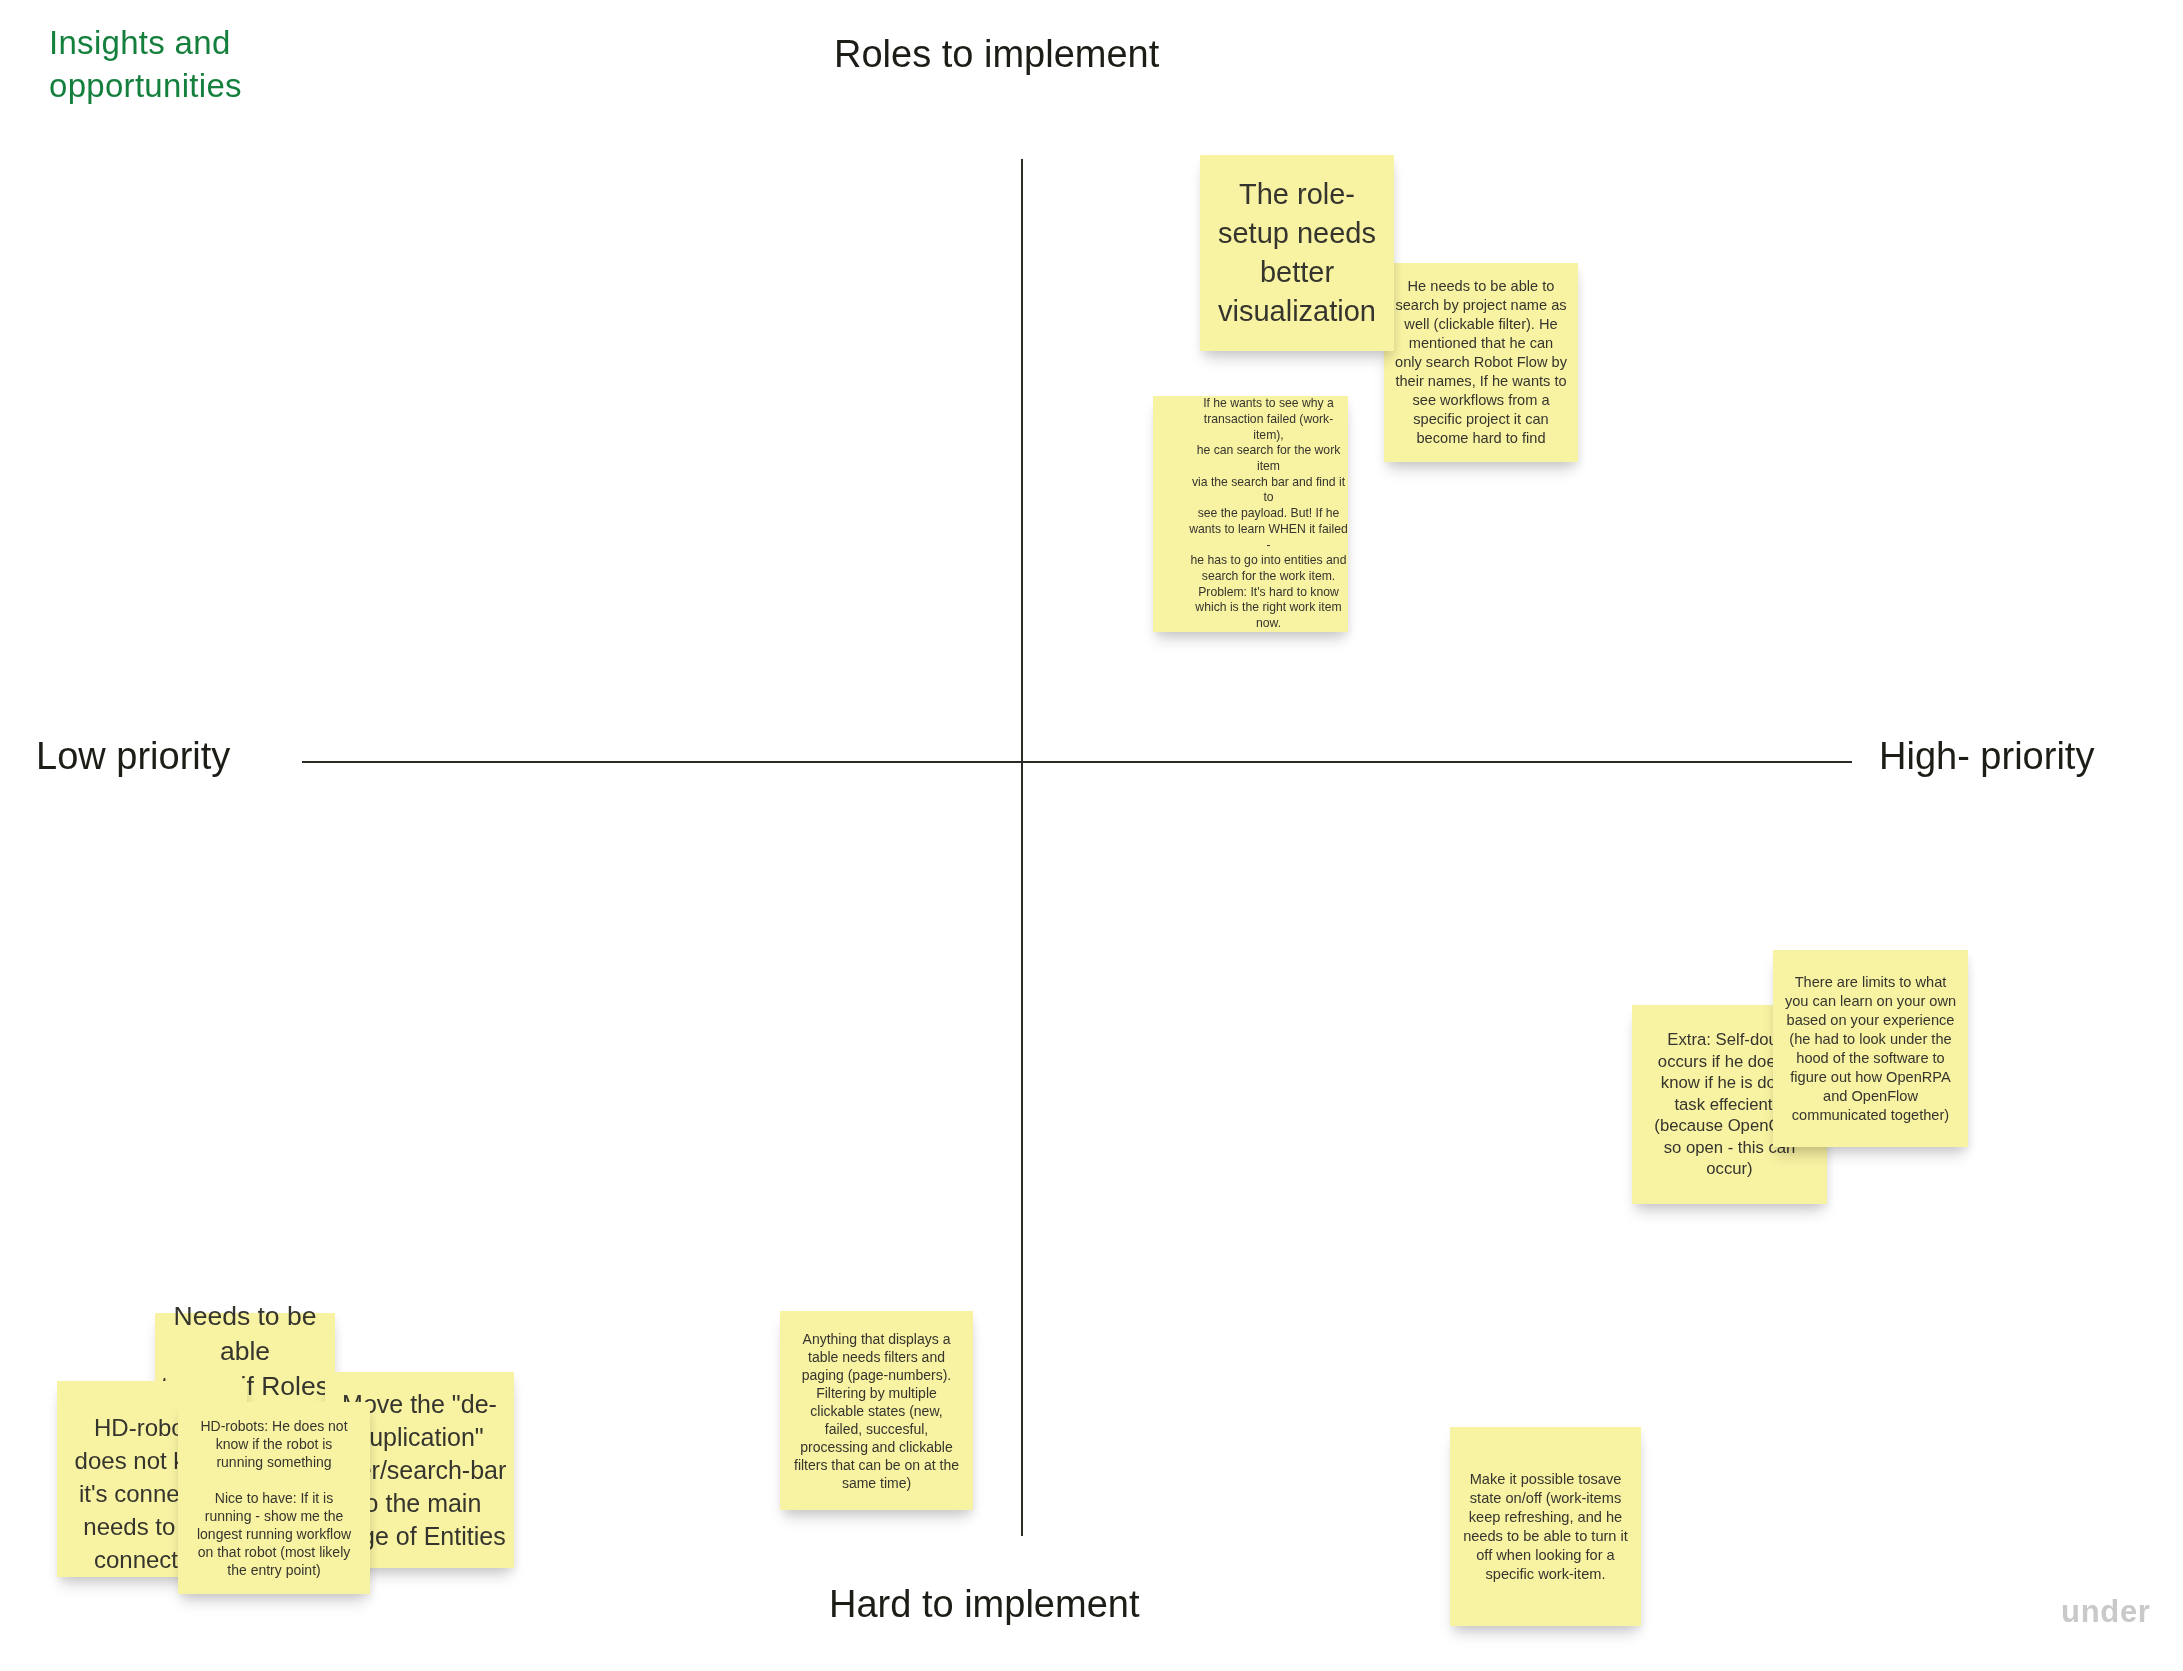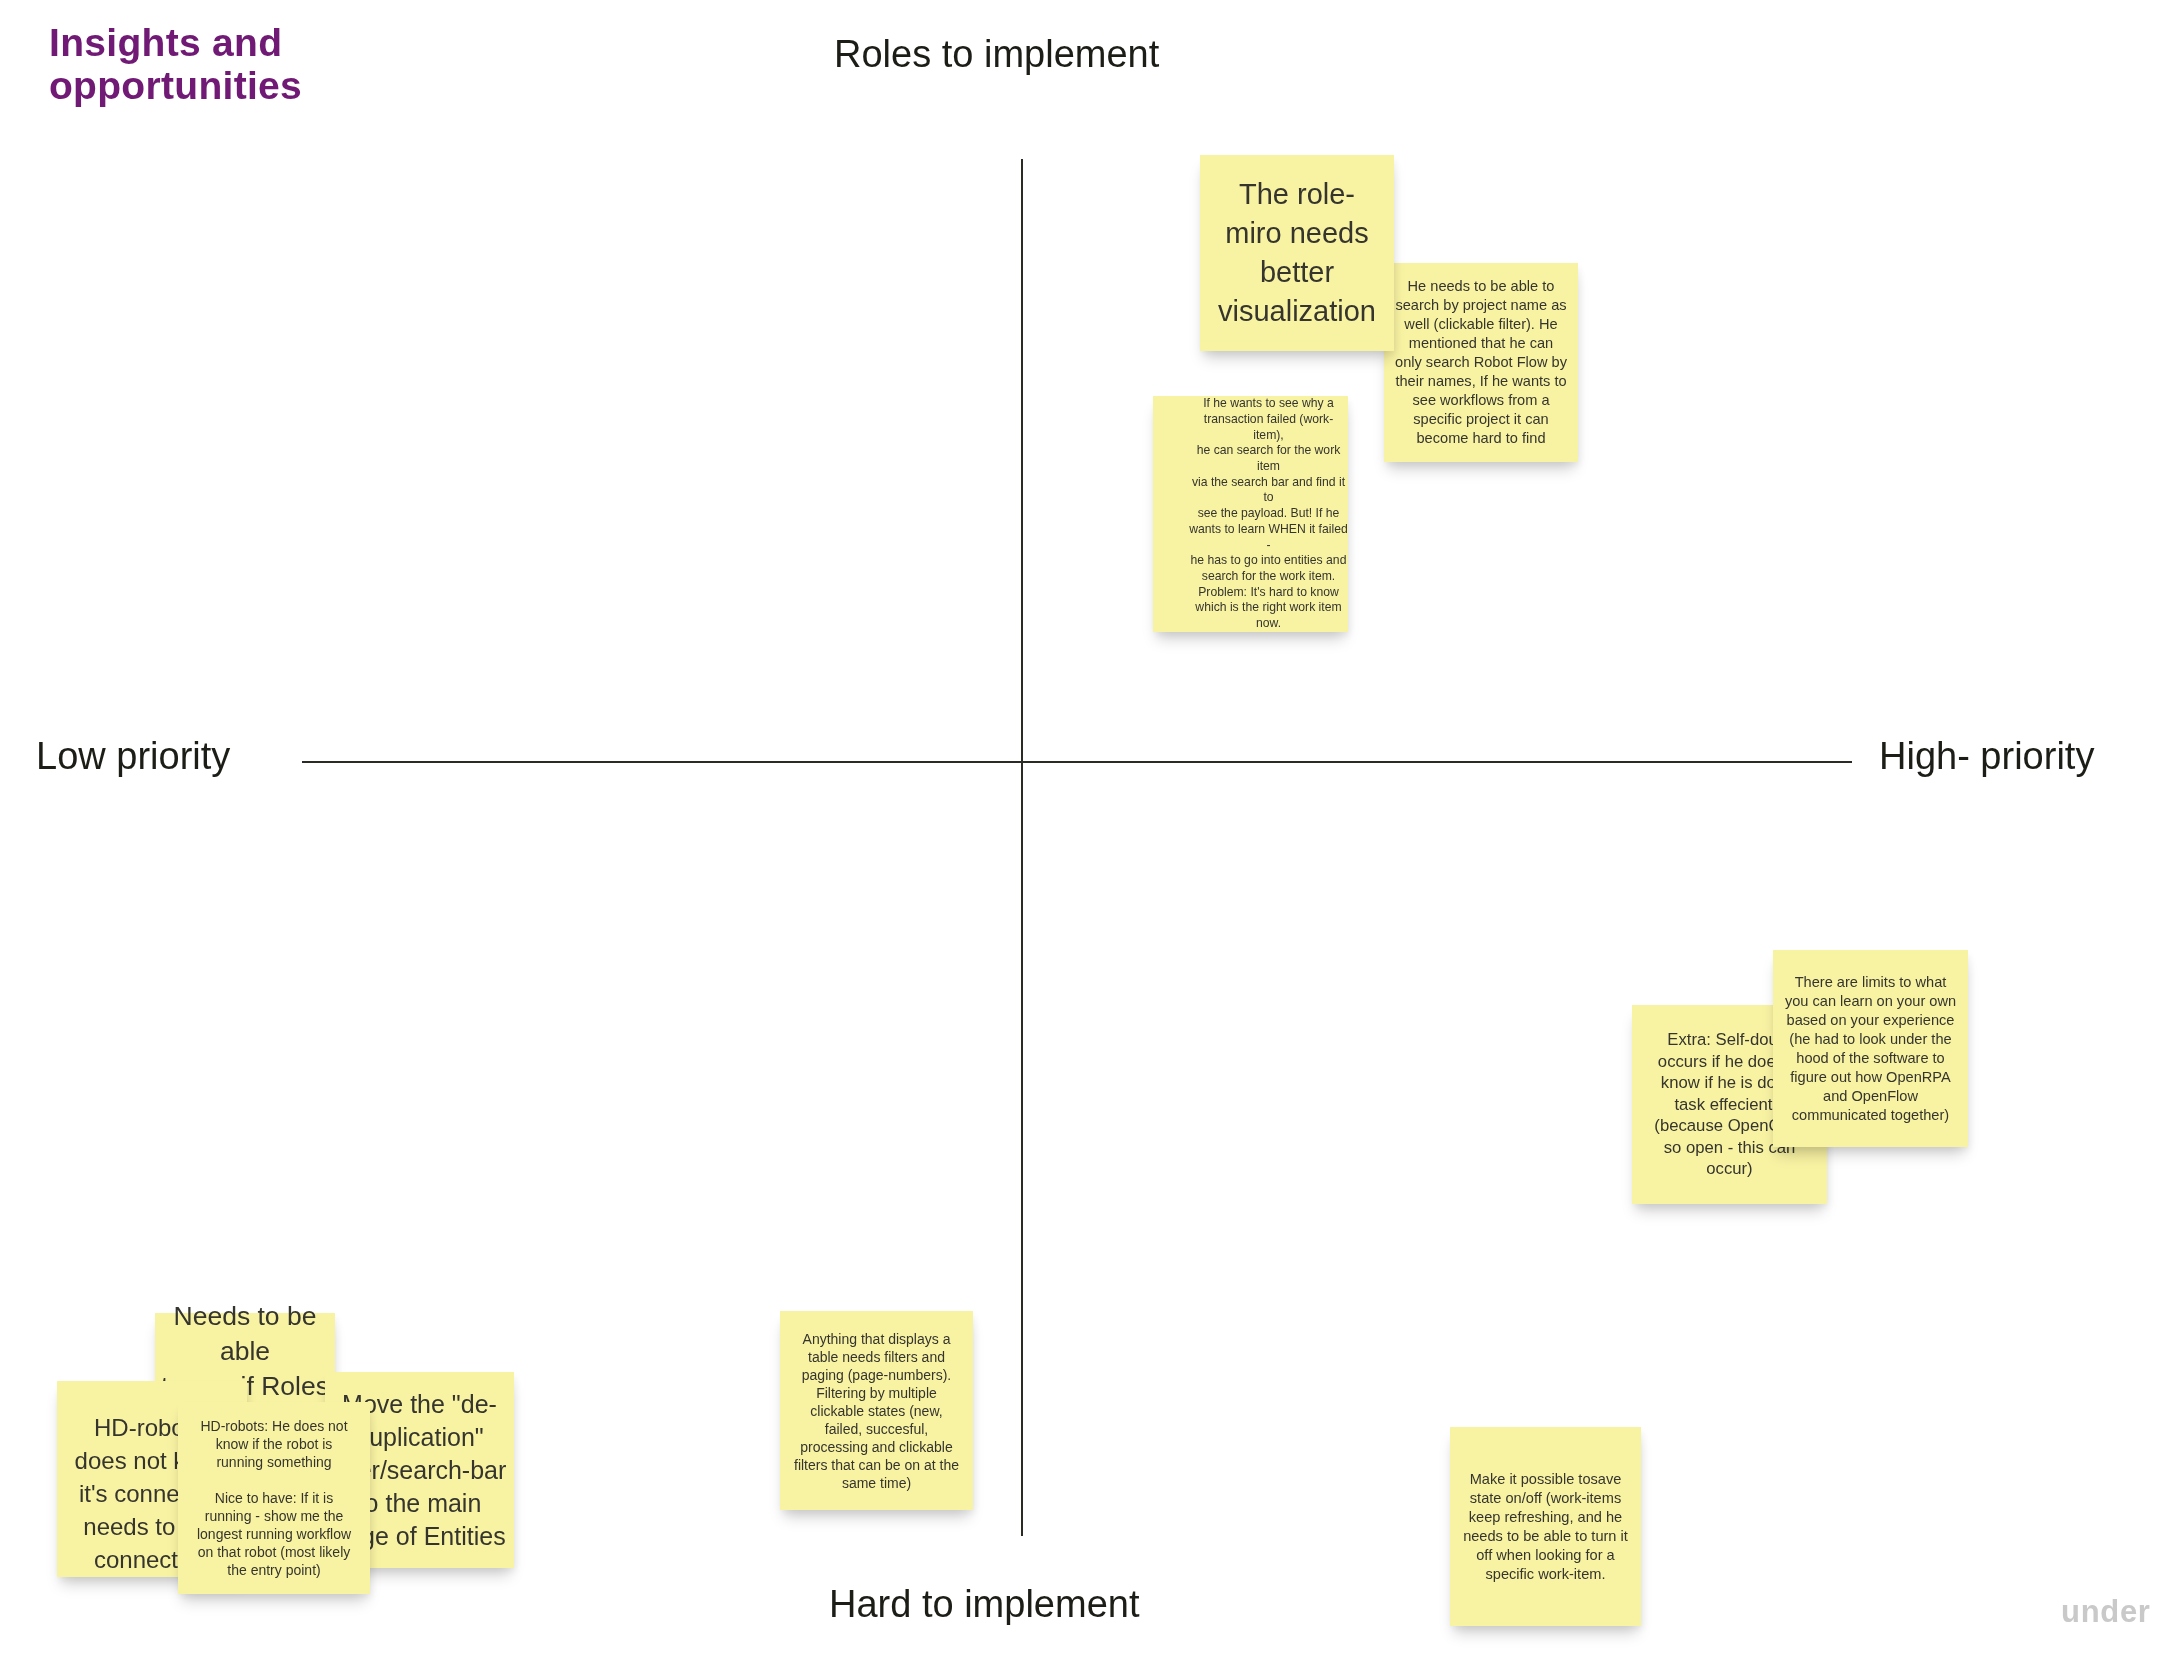"Insights and" .title { color: #701a75 -> #15803d; font-size: 39px -> 33px; font-weight: 700 -> 400 }
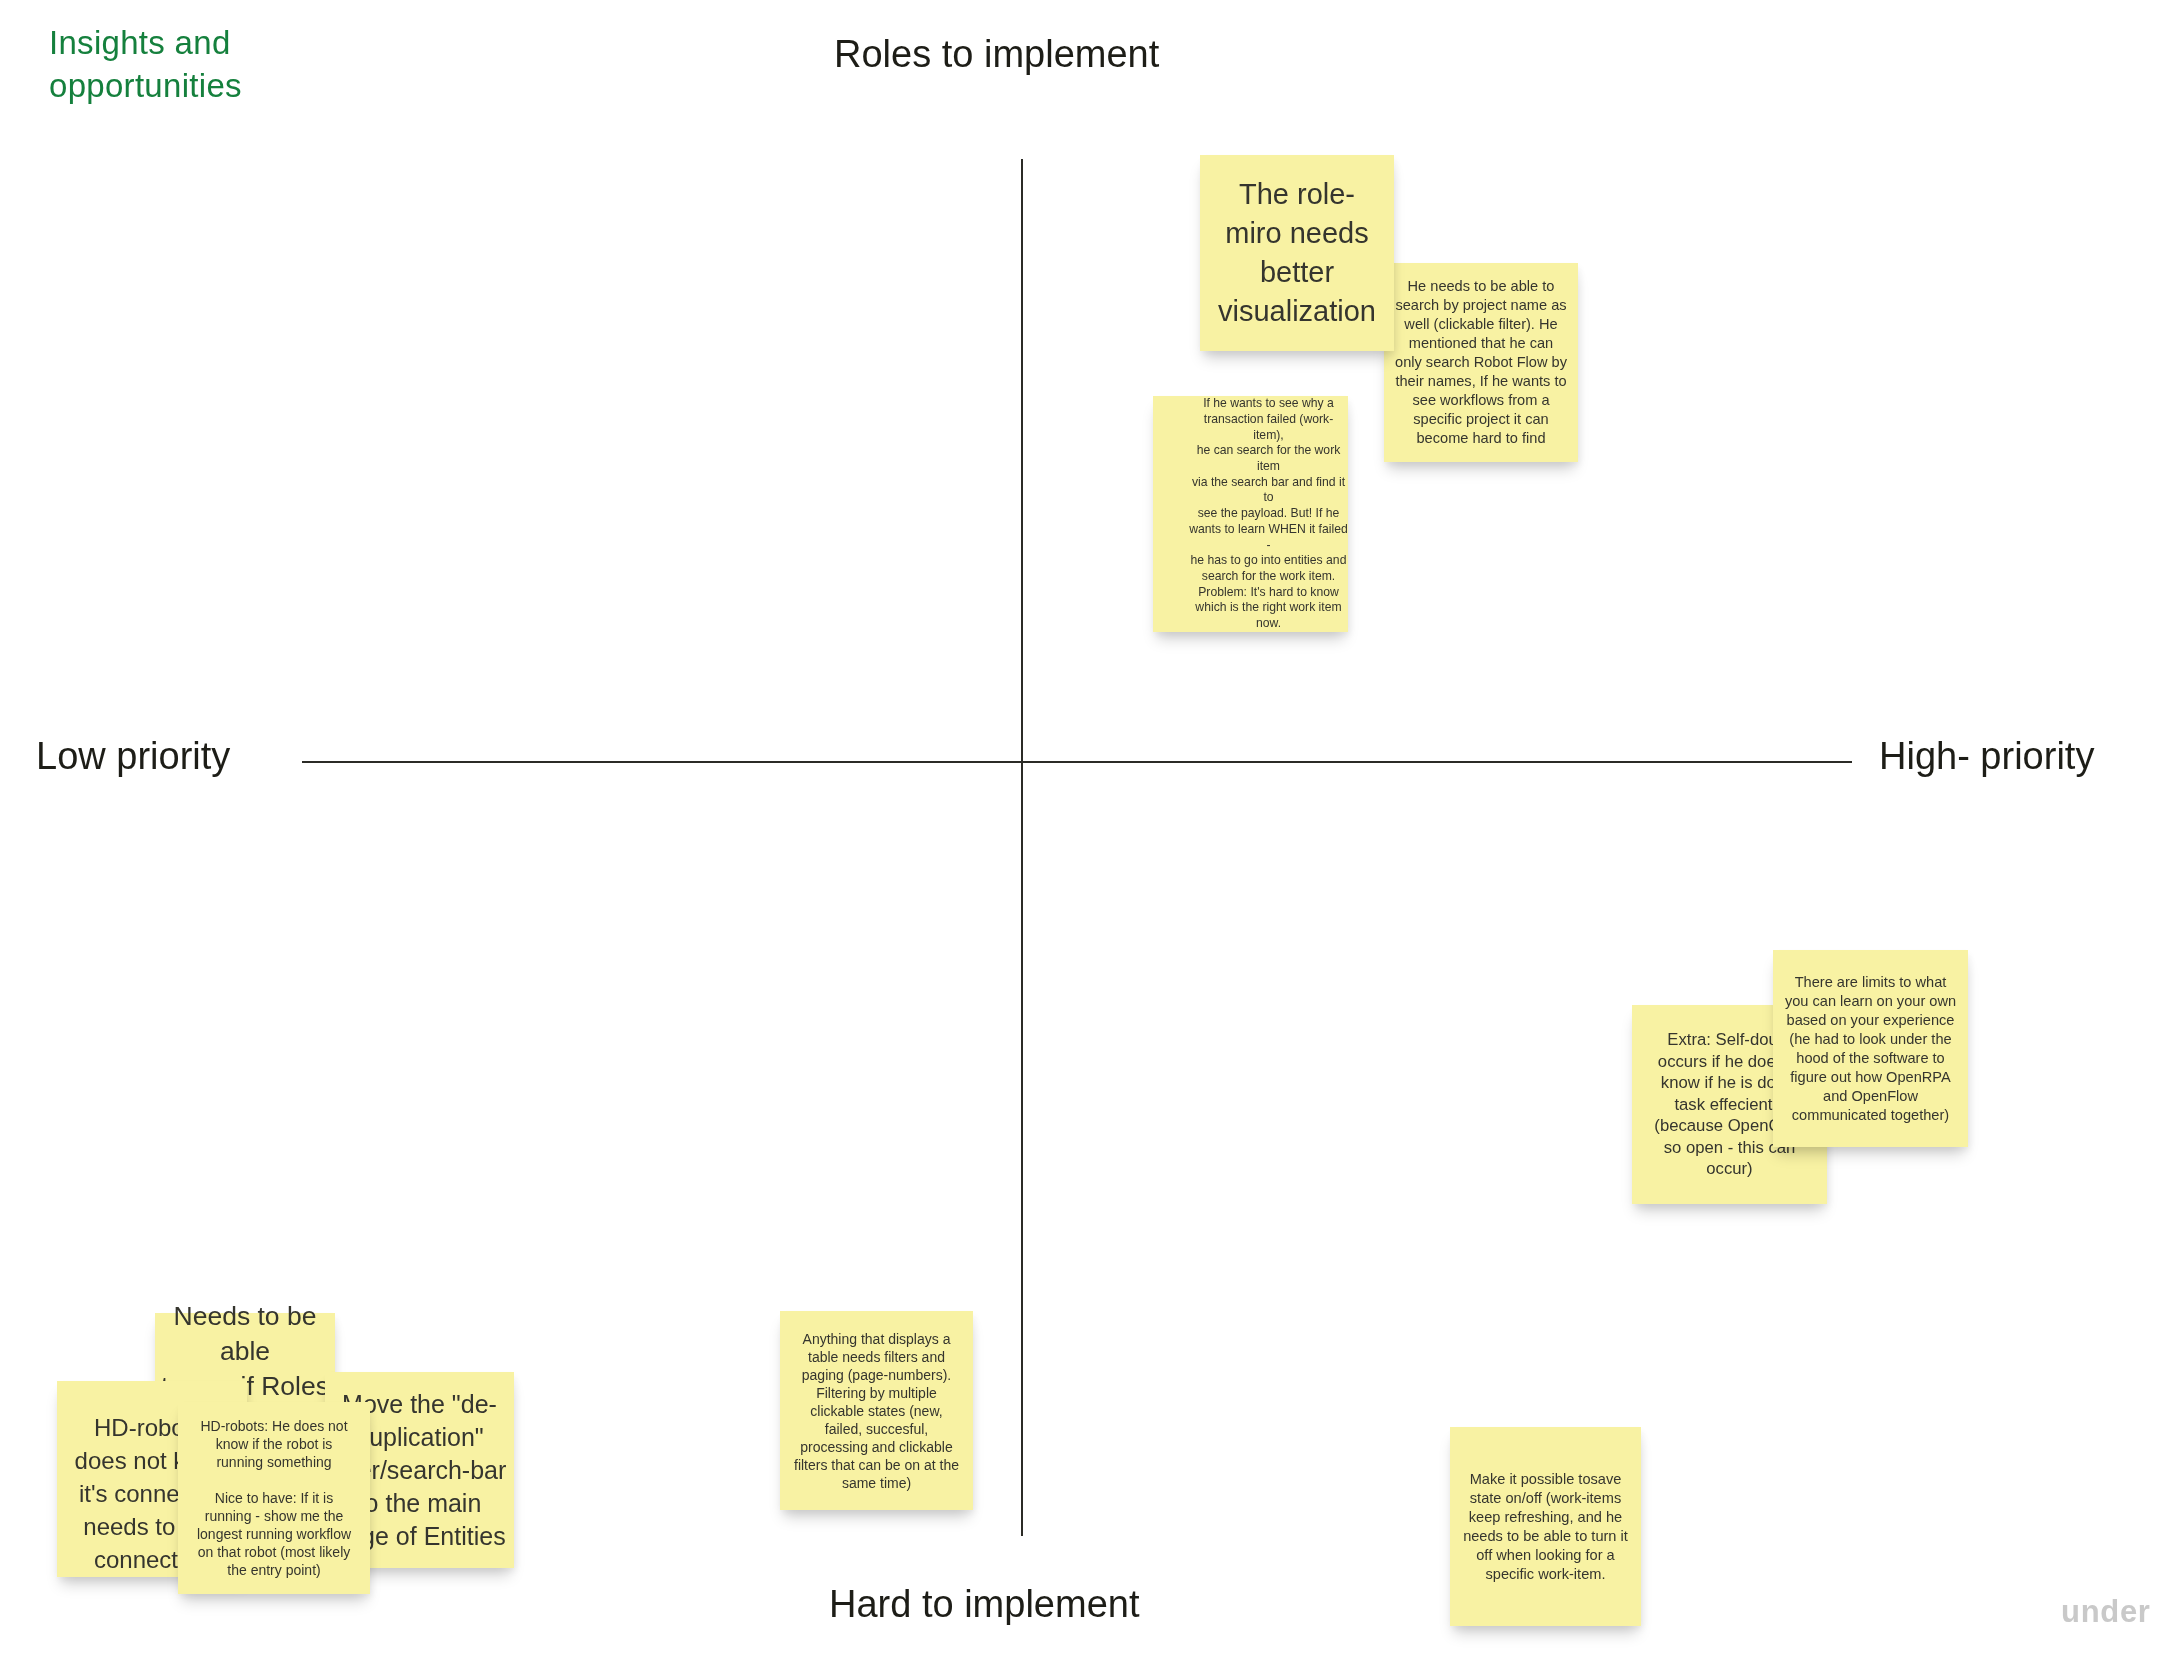"The role-" div.note { text: miro -> setup }
